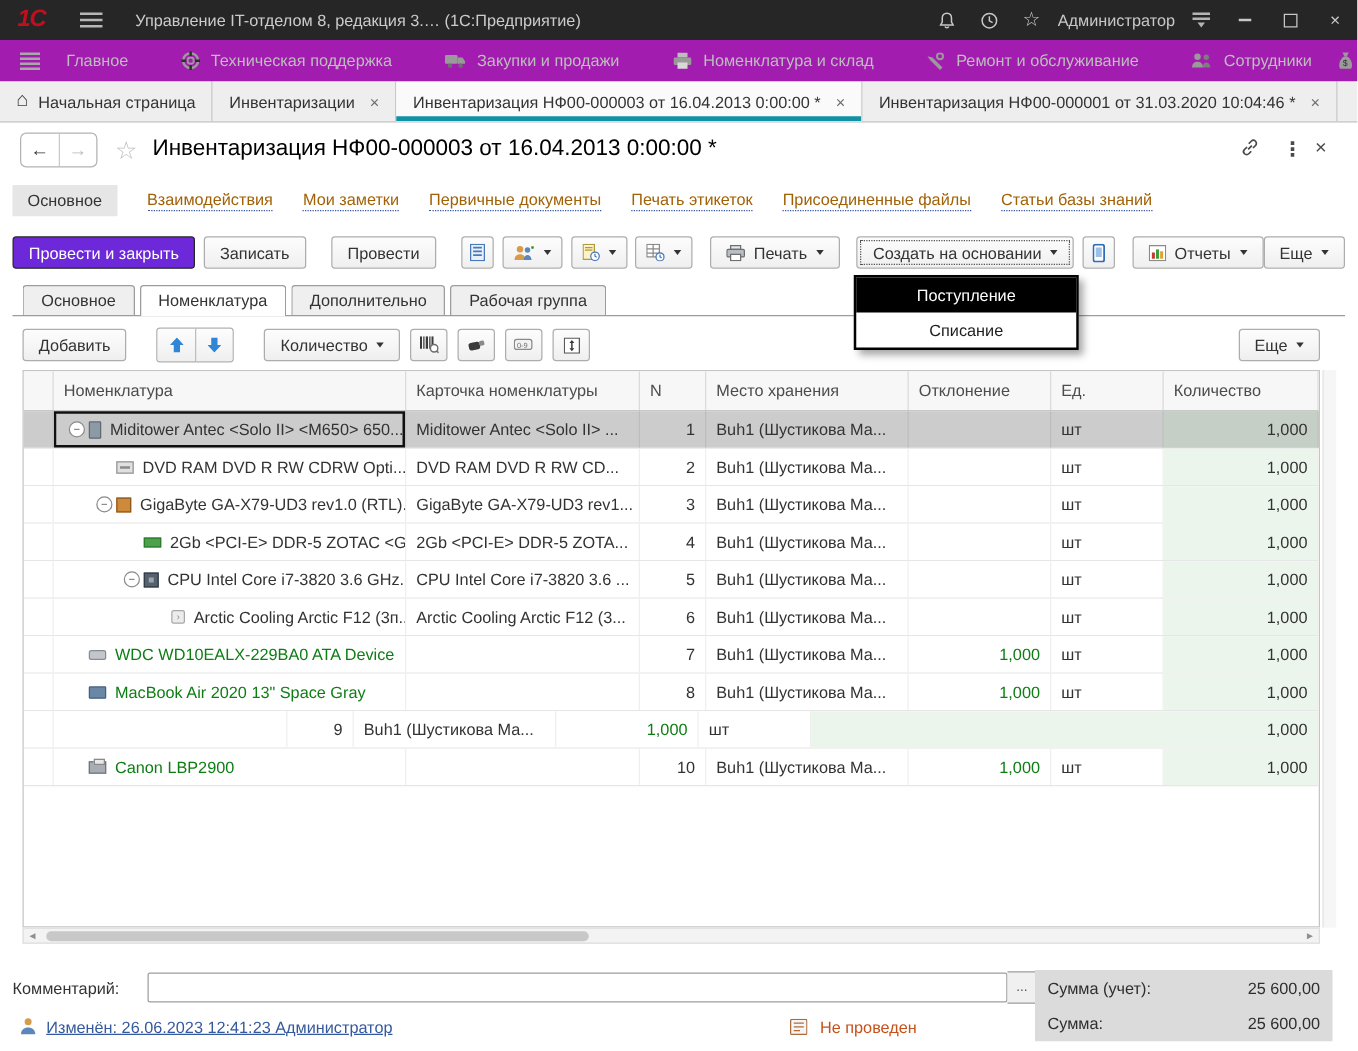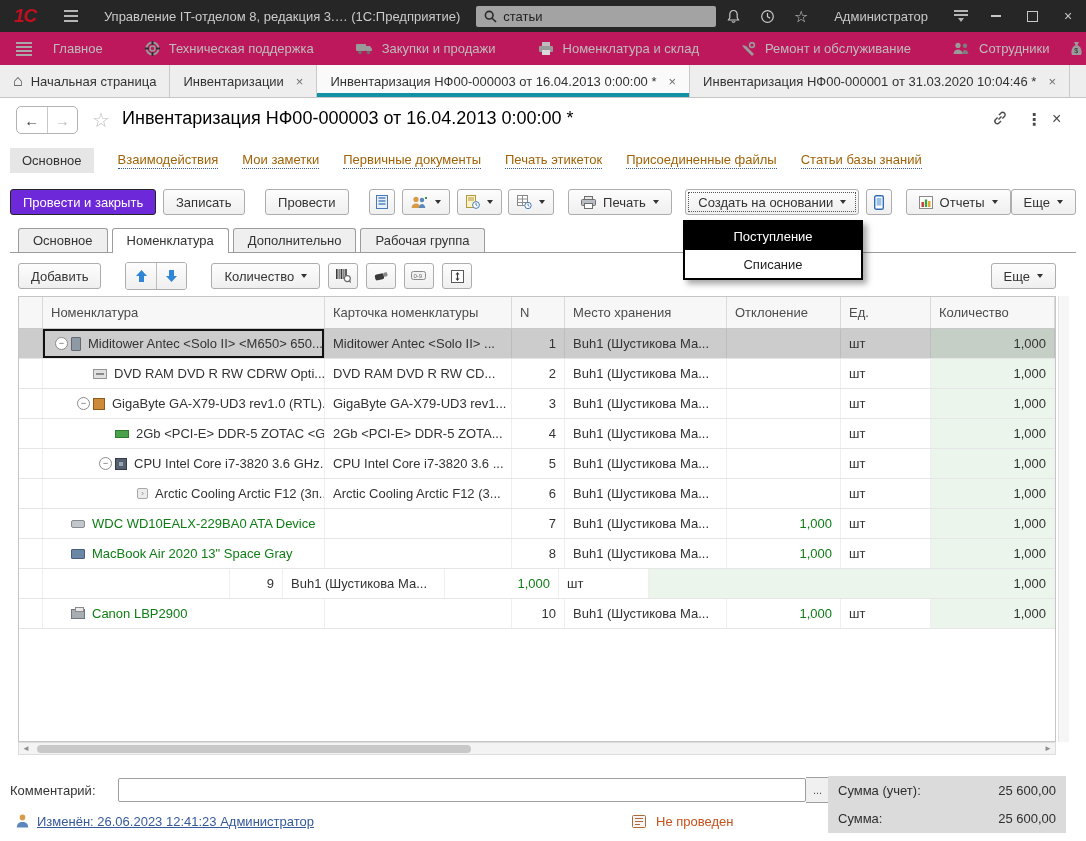"статьи" div.searchbox { html: <div> <span> <svg> <circle></circle> <line></line> </svg> </span> <span>статьи</span> </div> -> none }
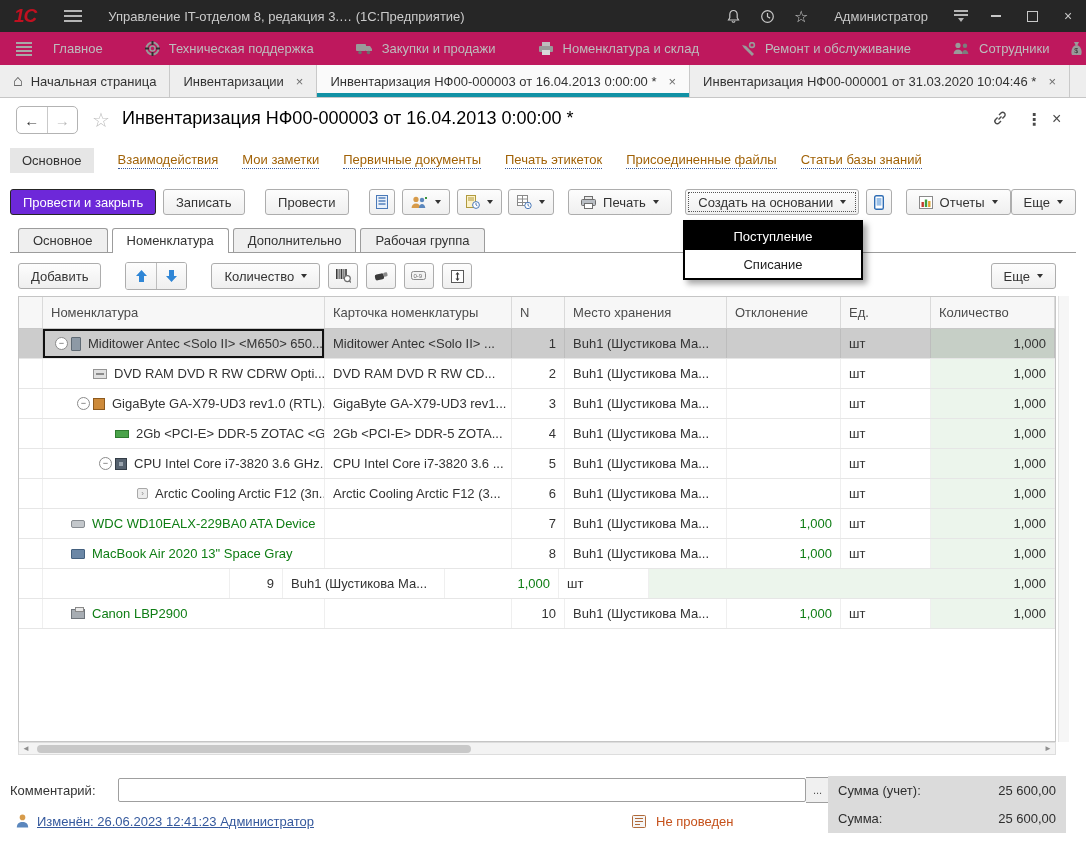"Администратор" span { margin: 0 16px -> 0 4px }
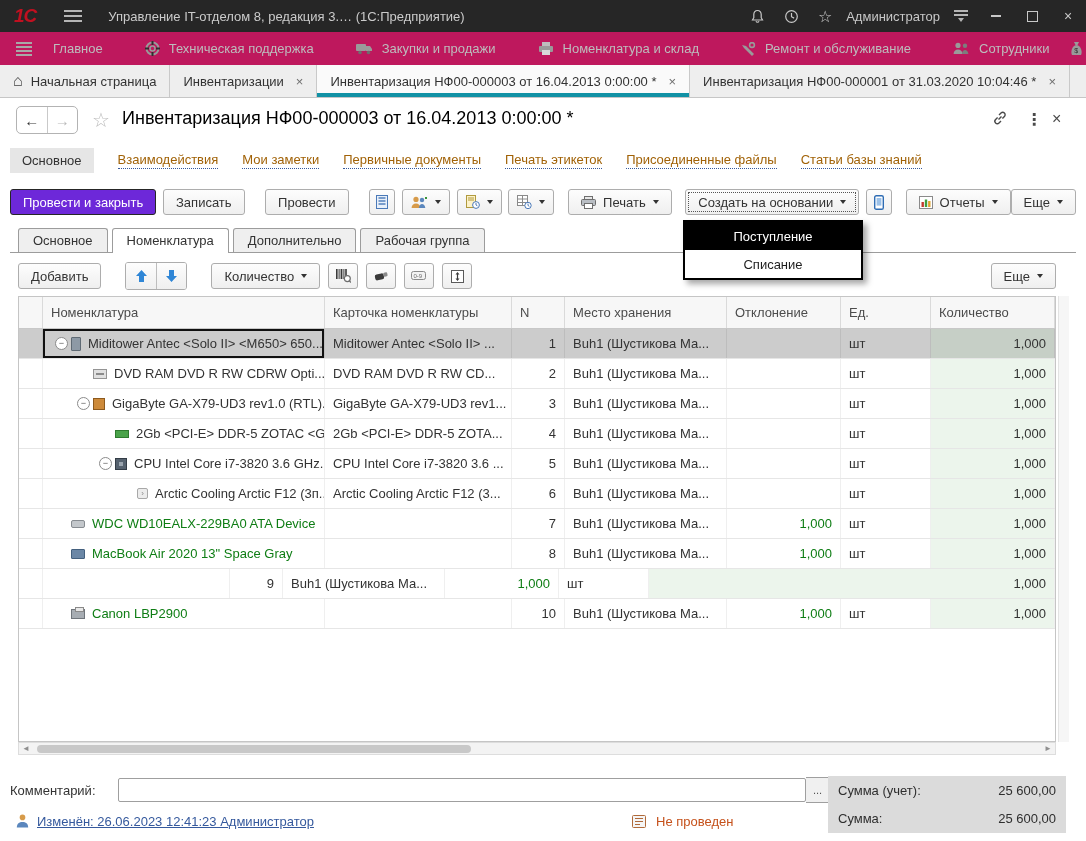"Главное" #menubar { background: #be185d -> #a21caf }
